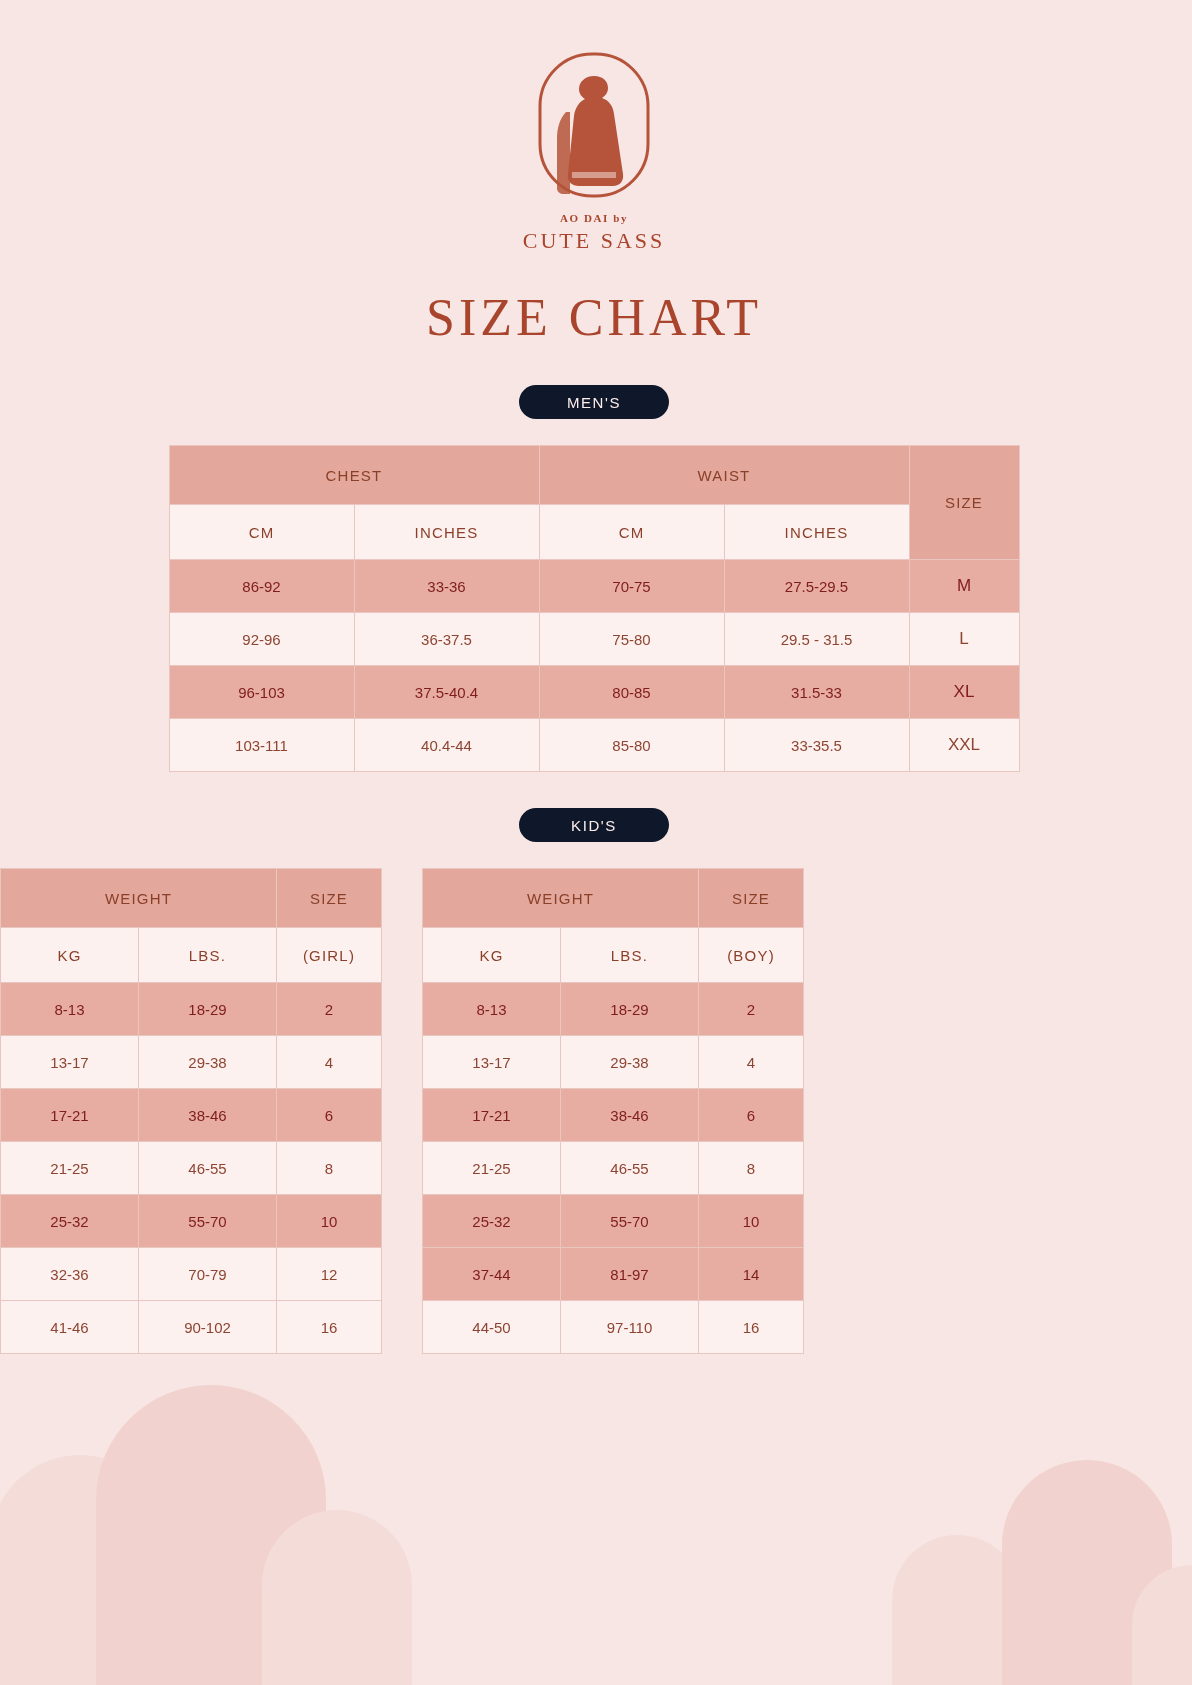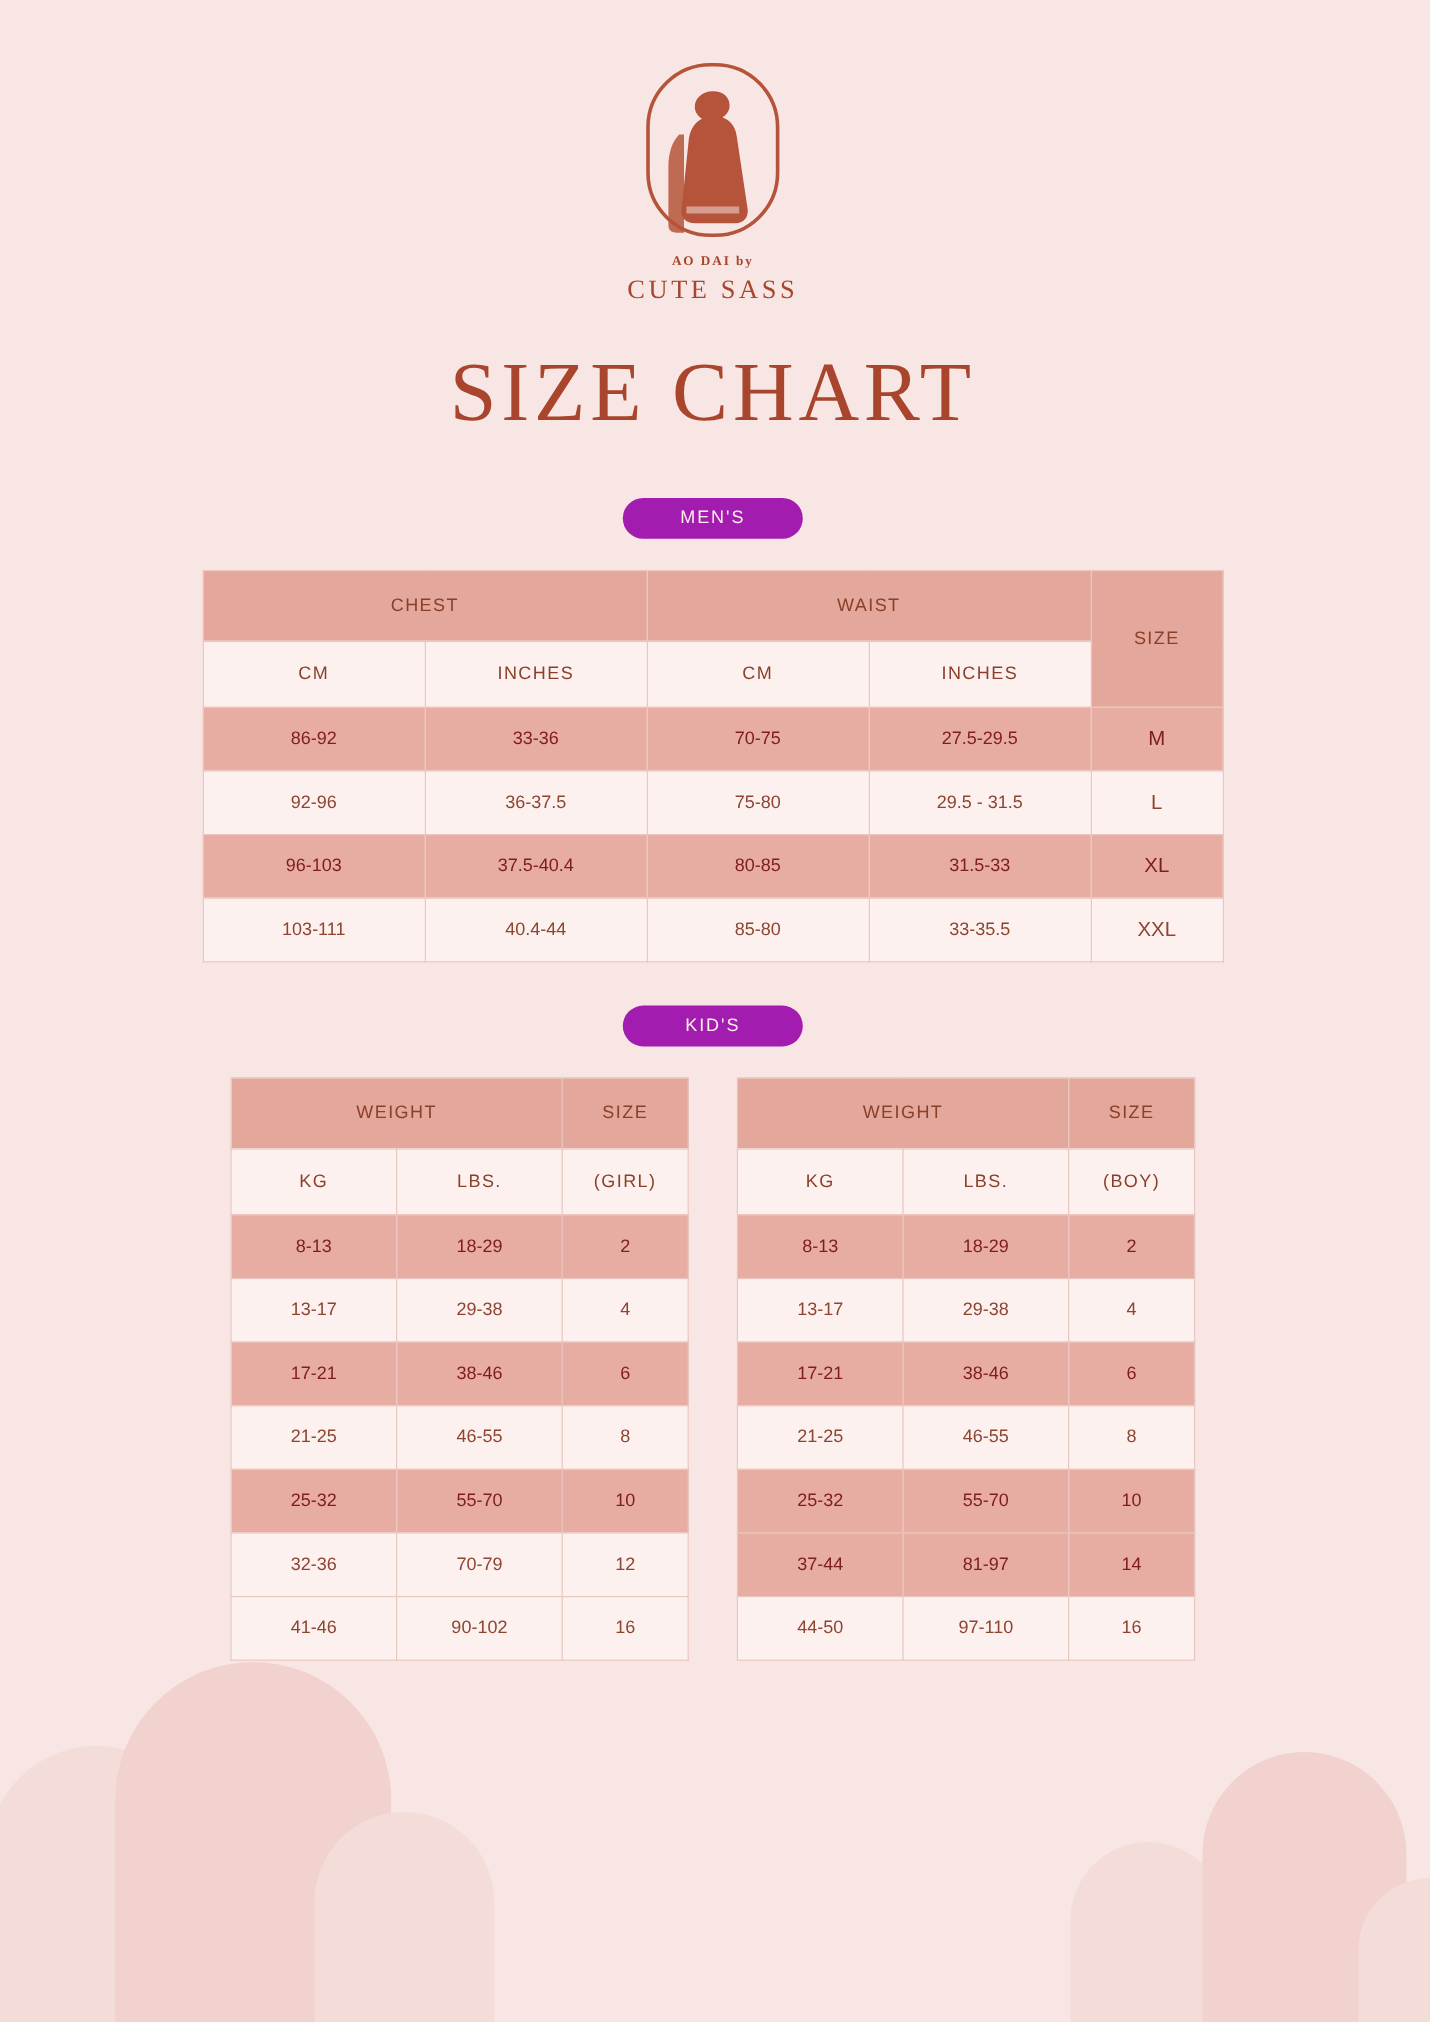"SIZE CHART" .title { font-size: 70px -> 52px }
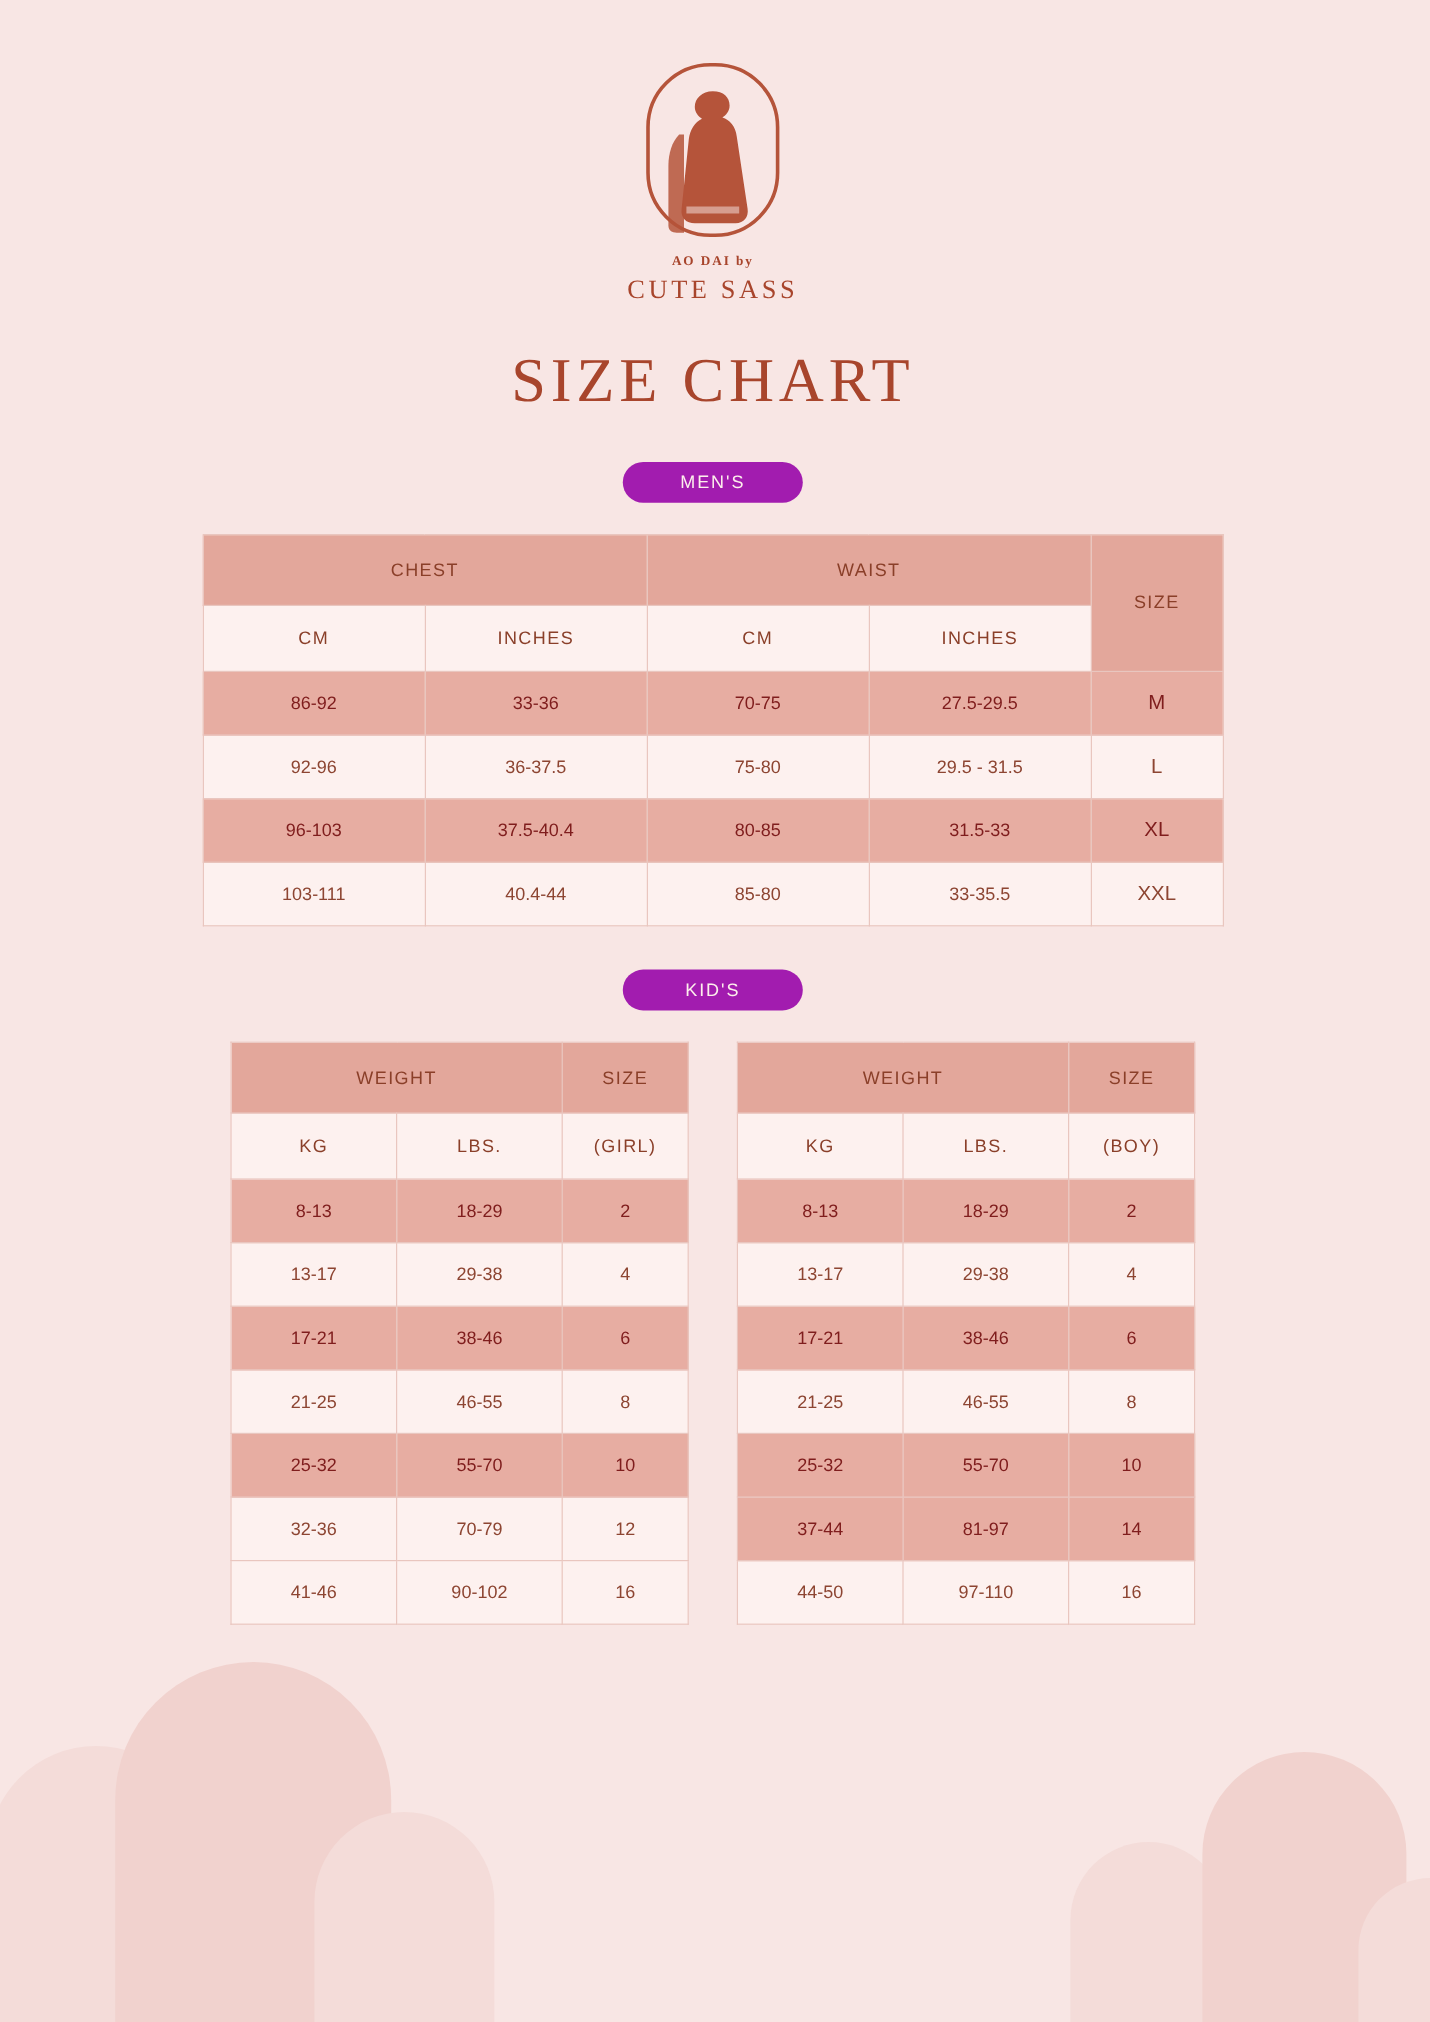"MEN'S" .pill { background: #a21caf -> #0f172a }
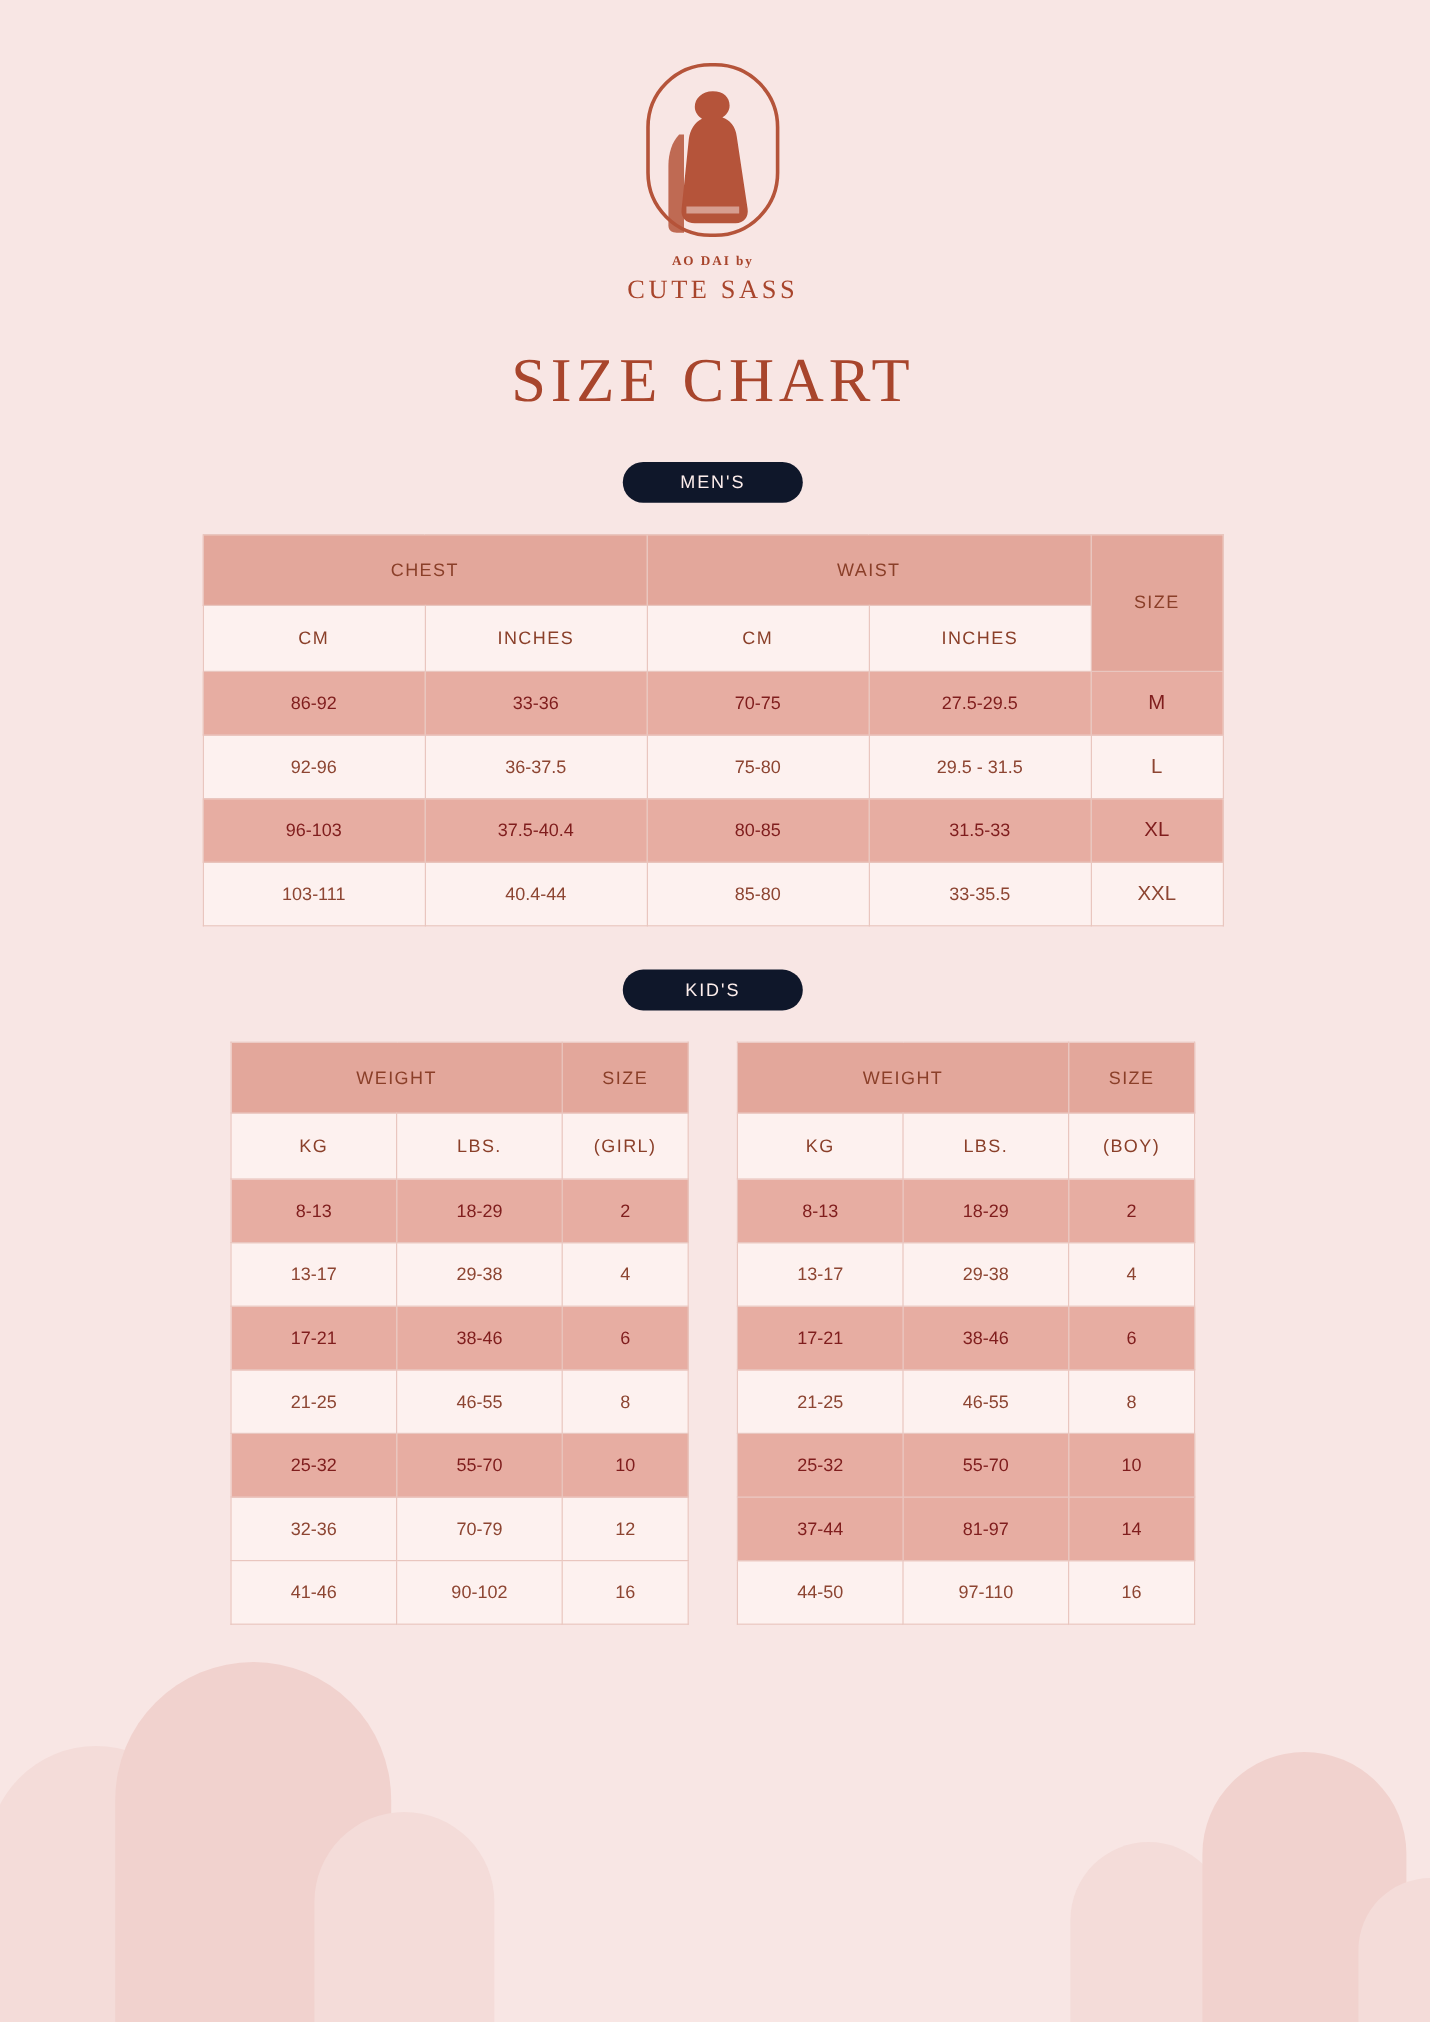"WEIGHT" .kids-row { justify-content: center -> flex-start }
